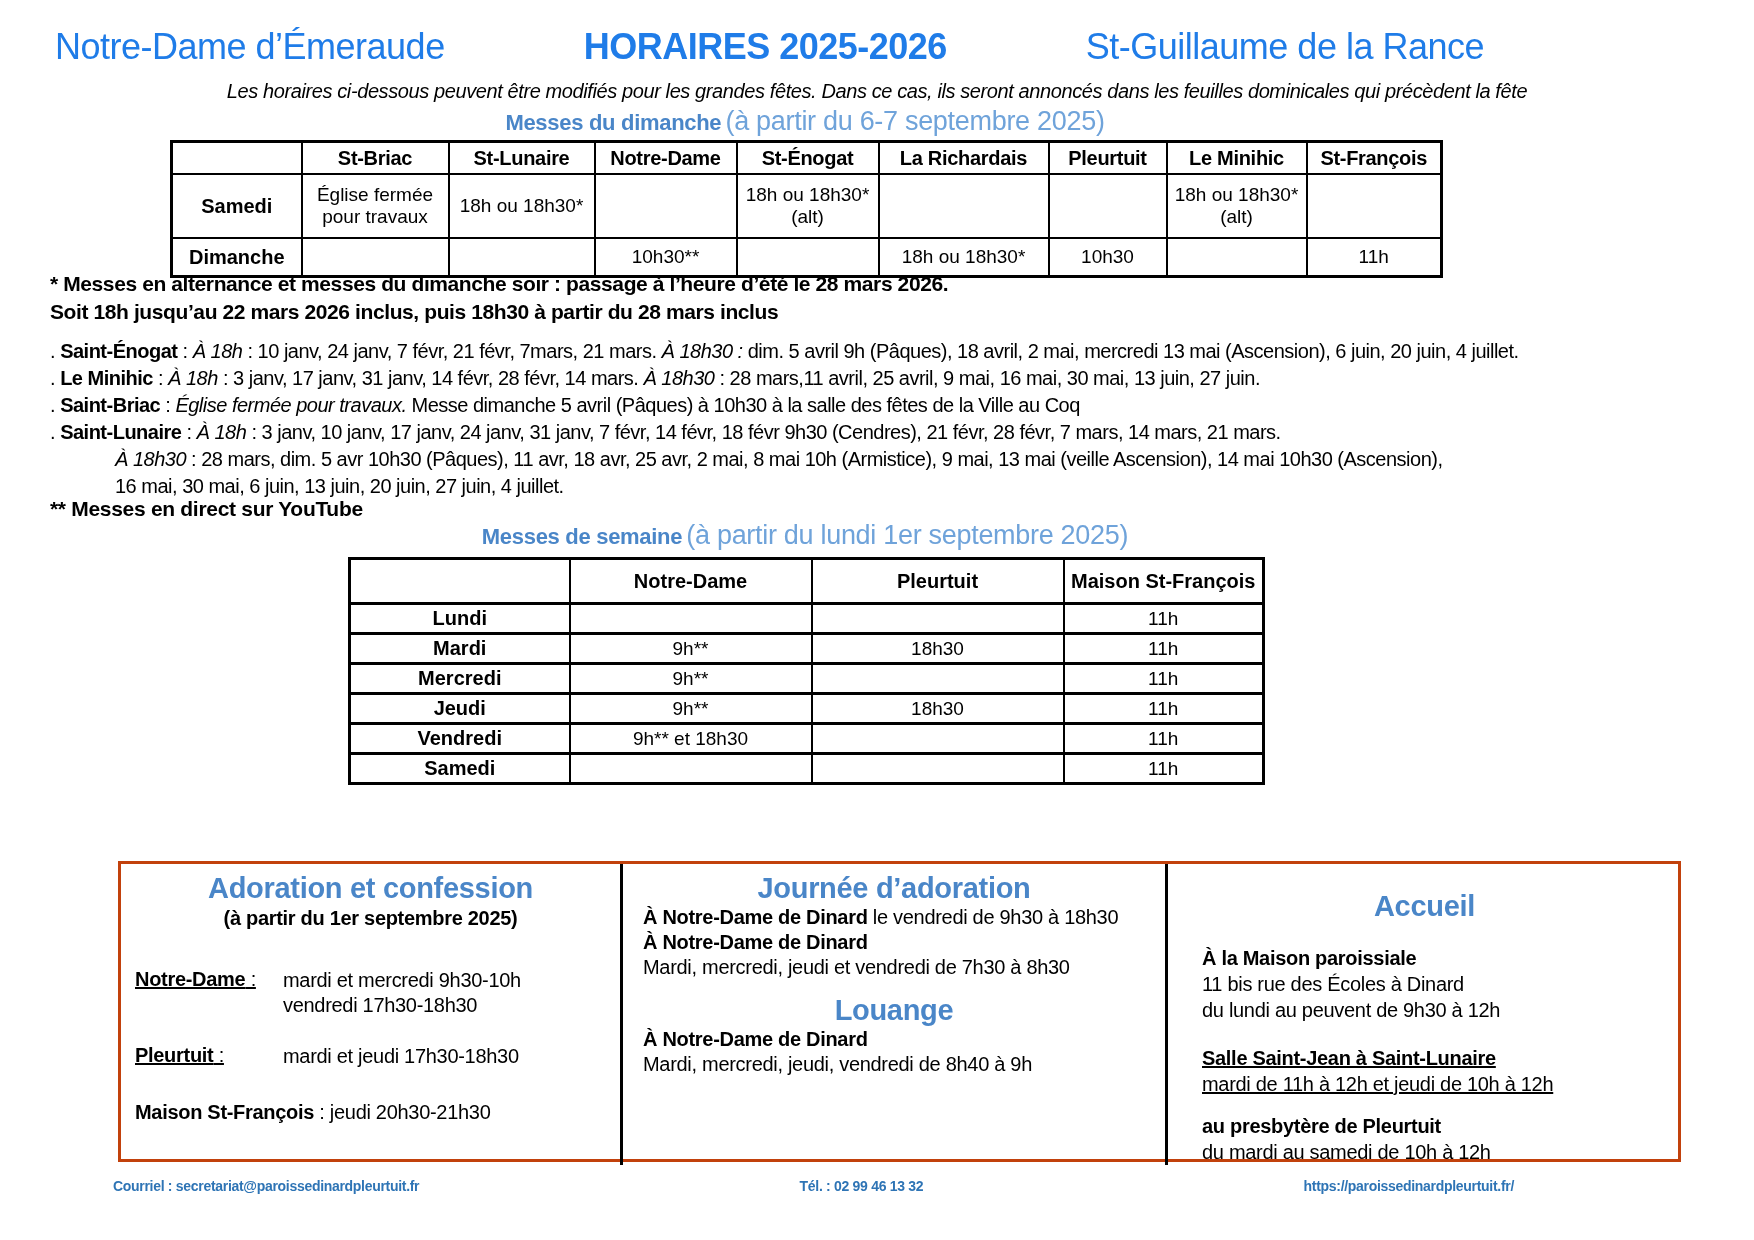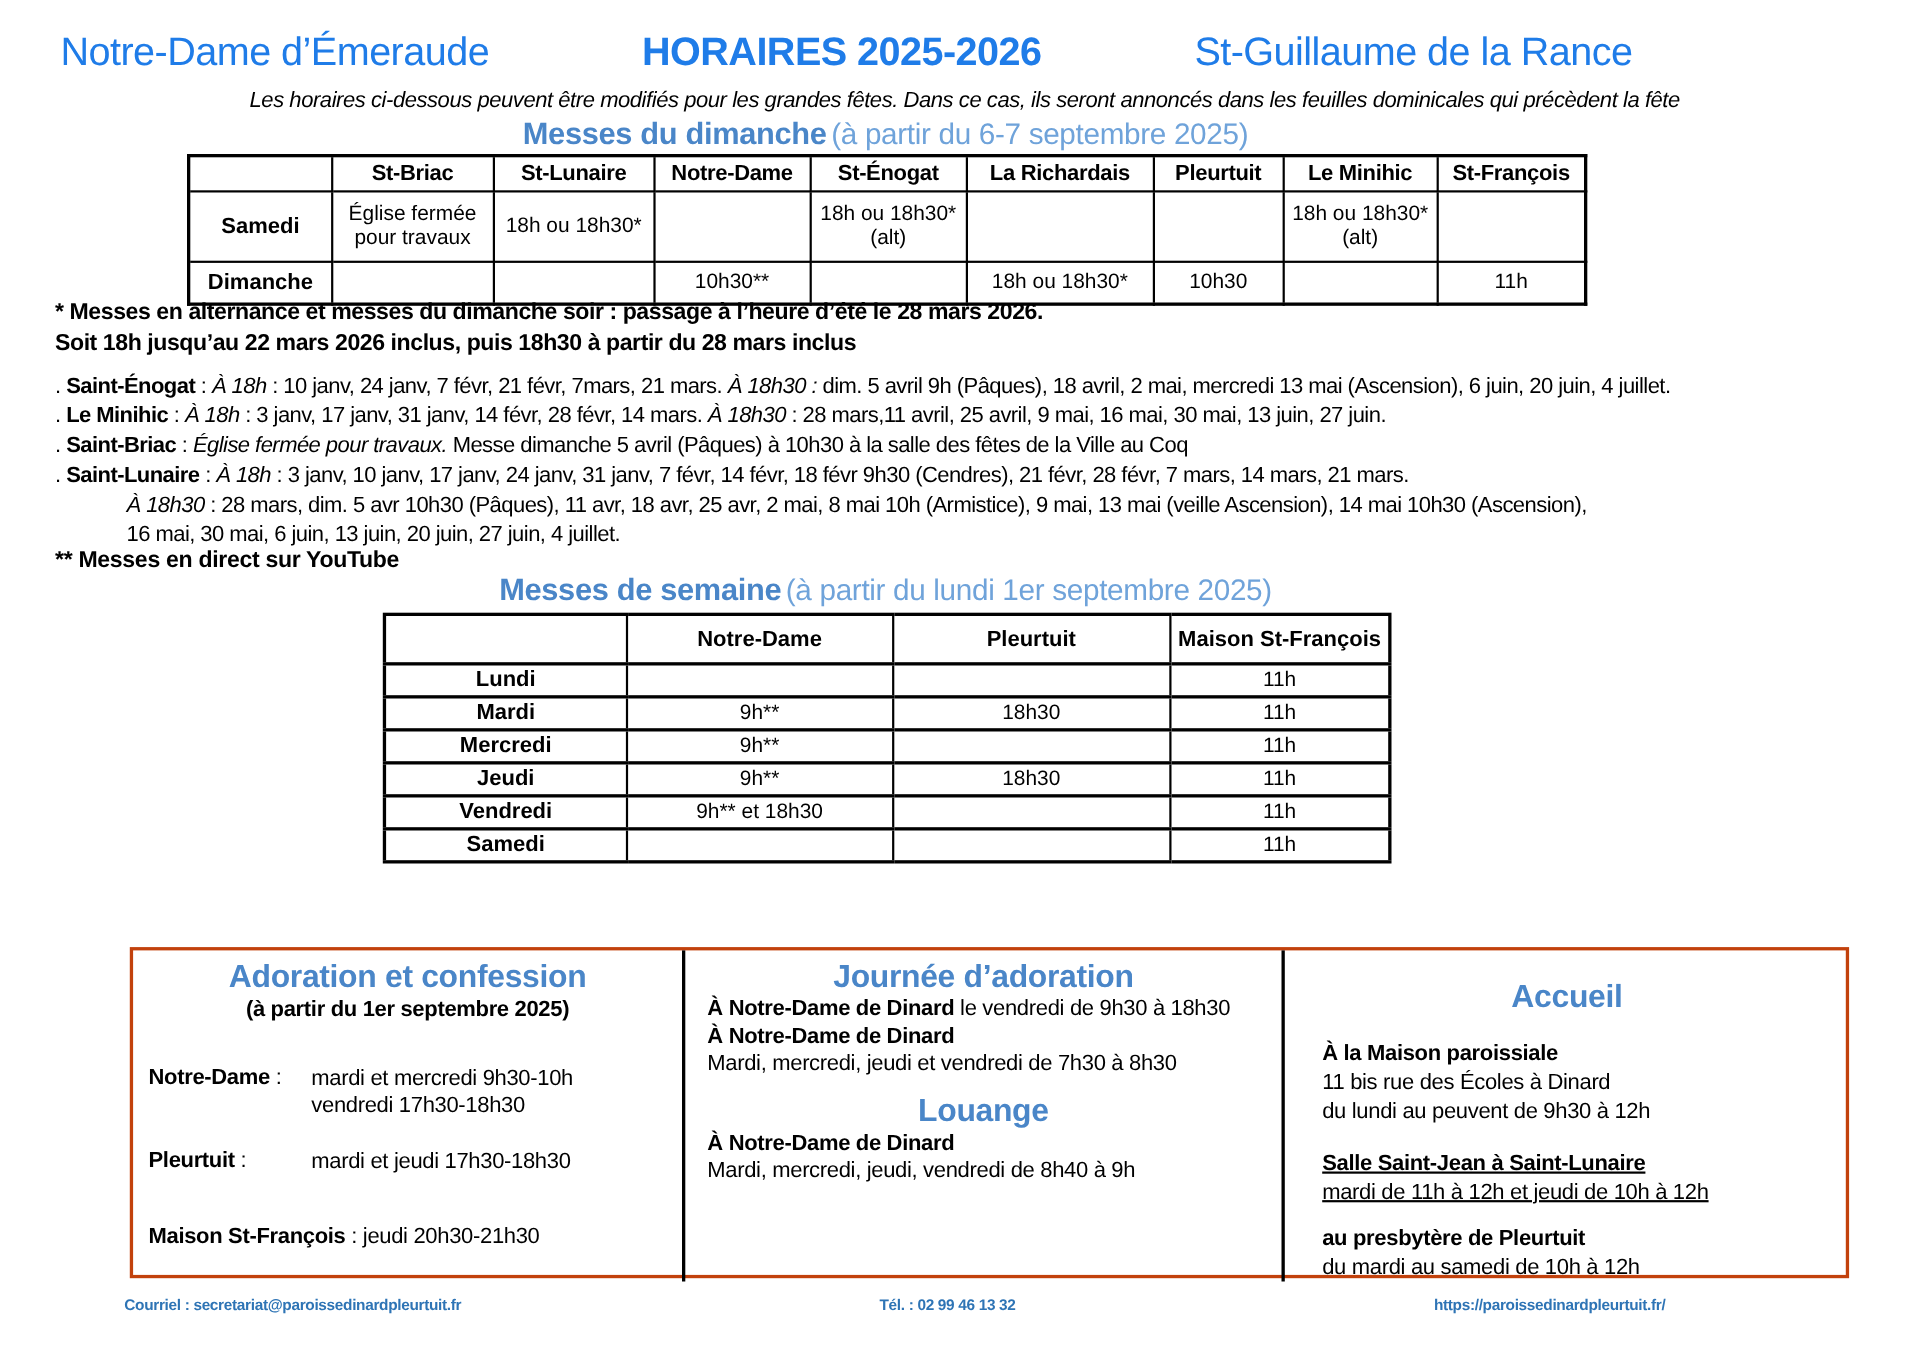"Messes du dimanche" .sh-main { font-size: 28px -> 22px }
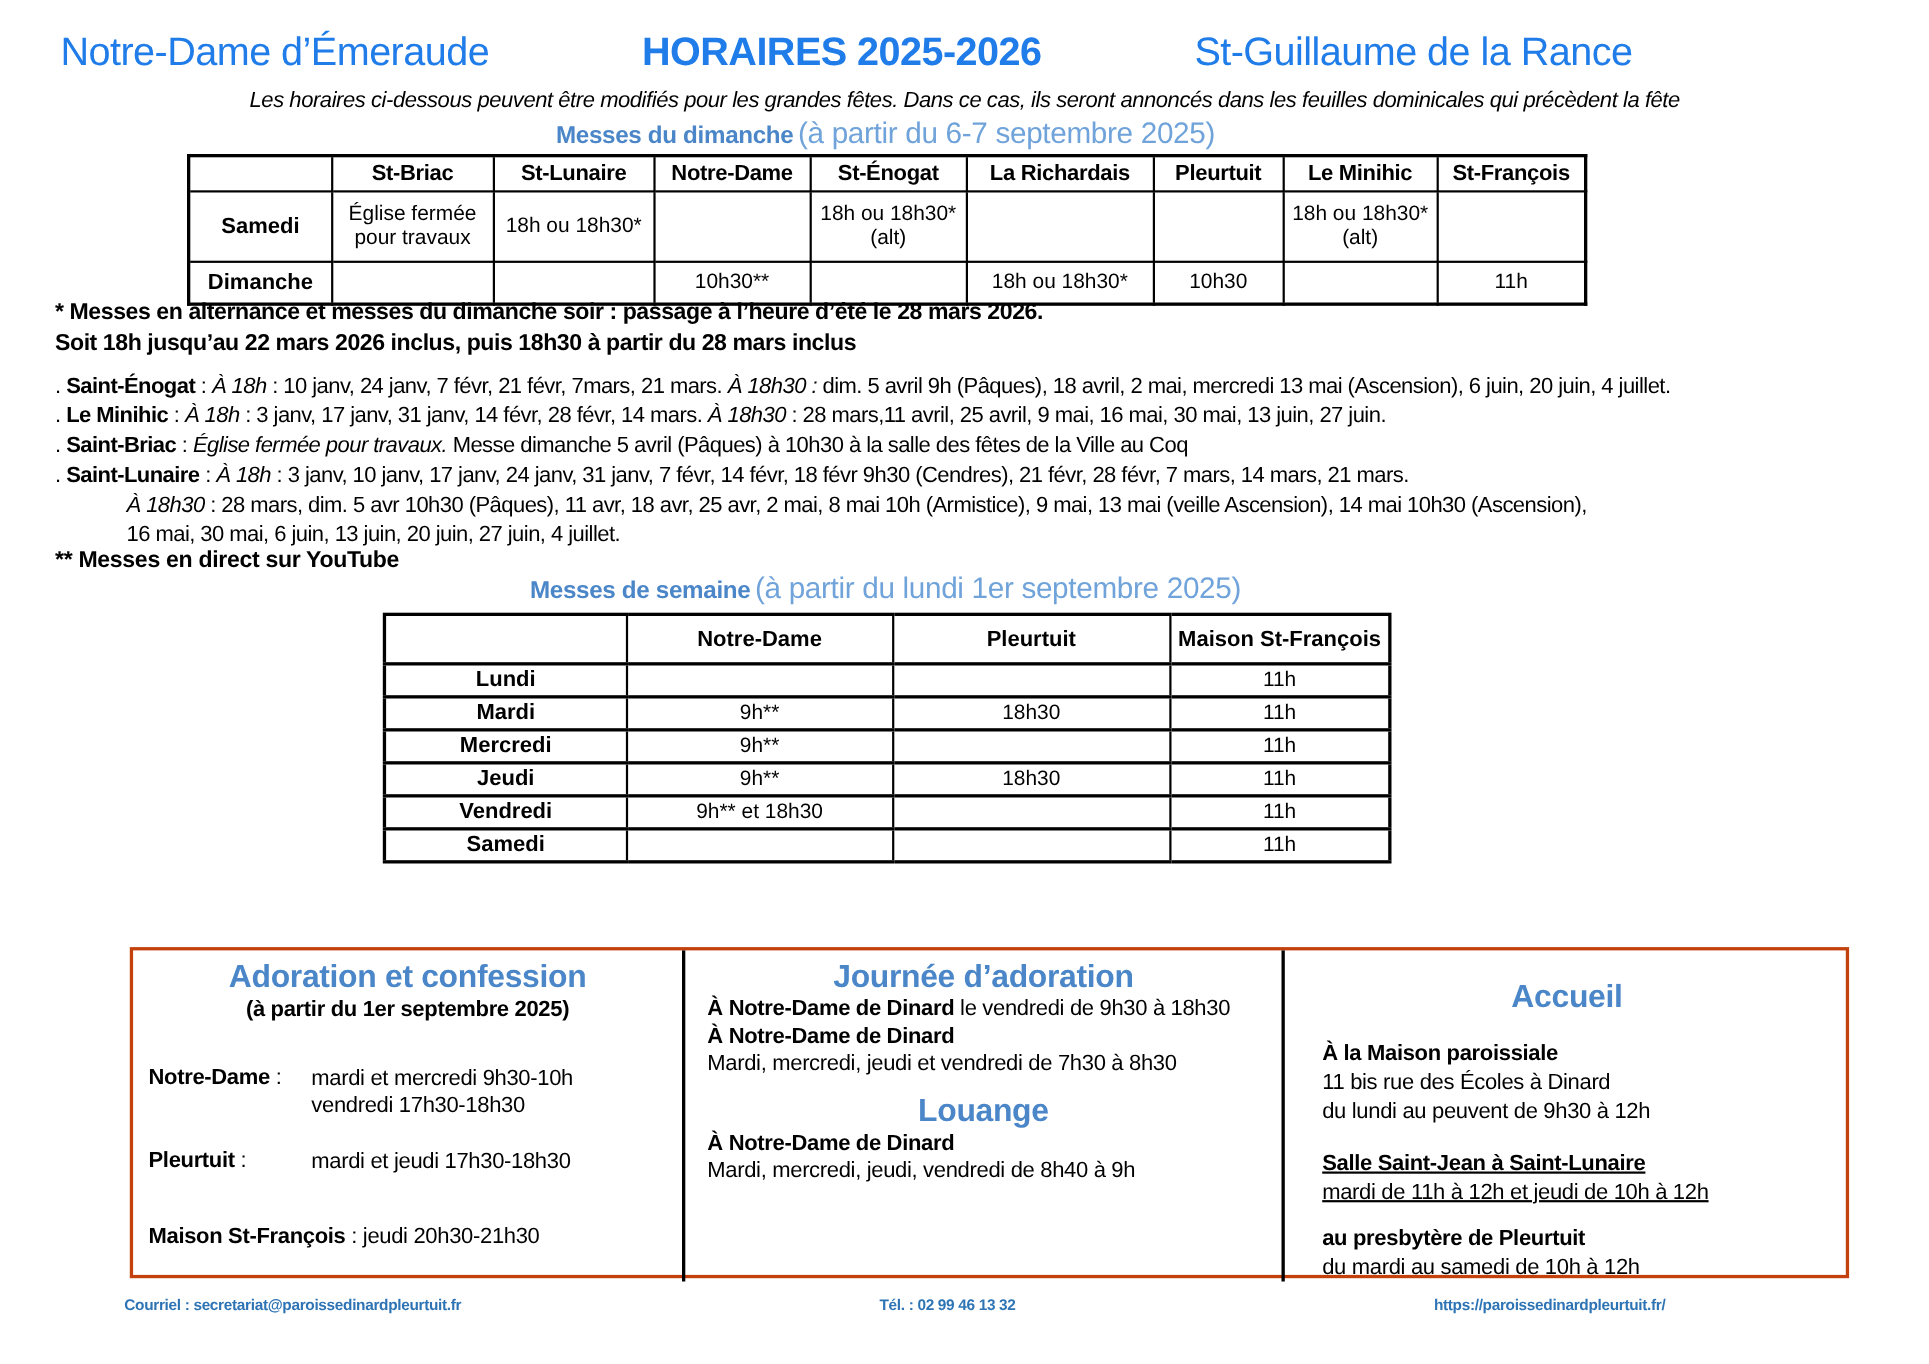"Notre-Dame :" .entry-label { text-decoration: none -> underline }
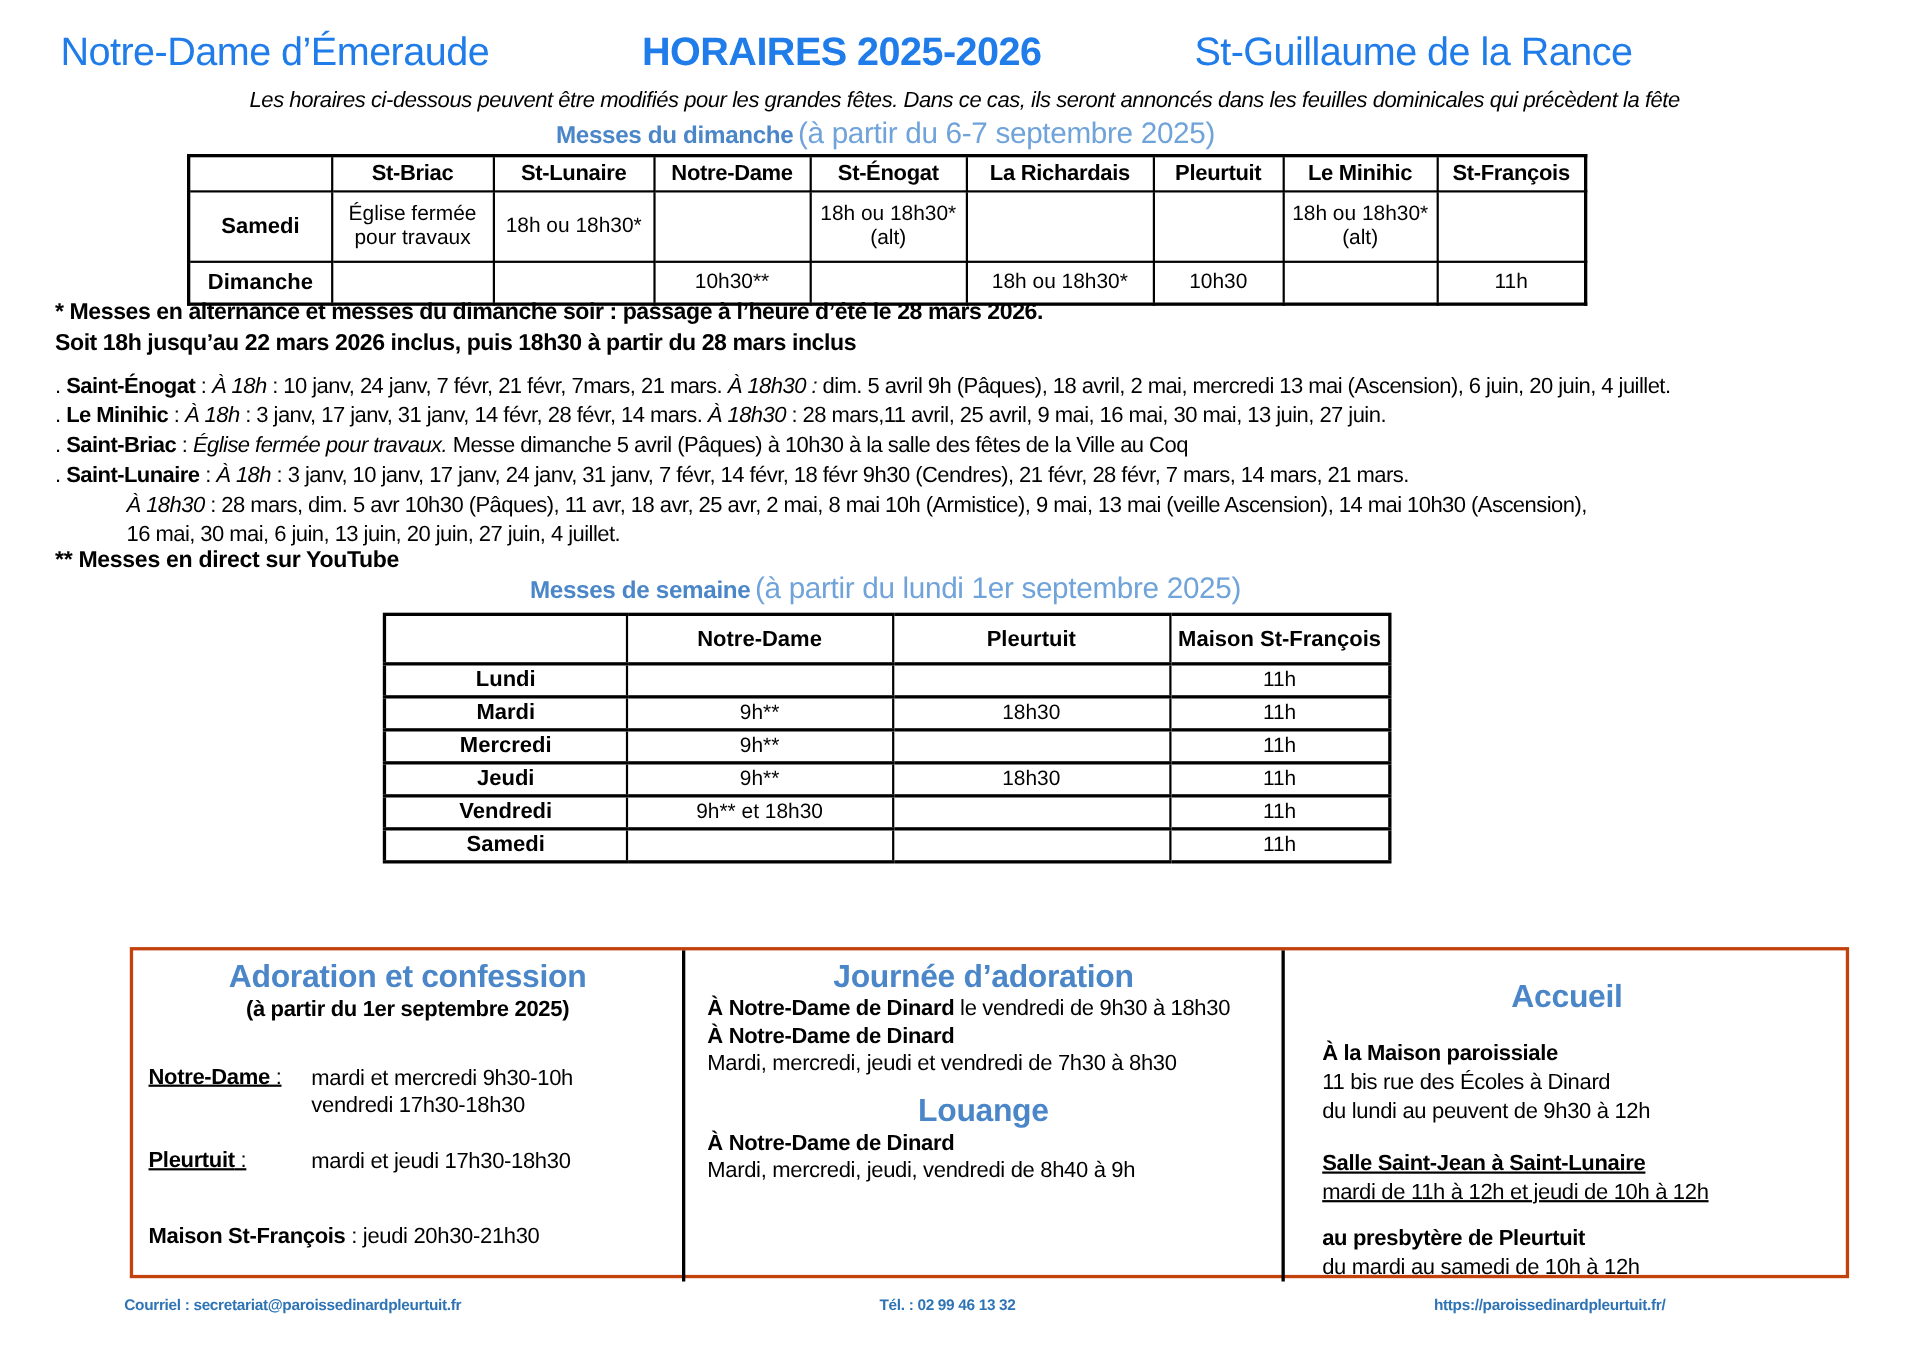"Maison St-François : jeudi 20h30-21h30" div.entry { margin-top: 44px -> 32px }
